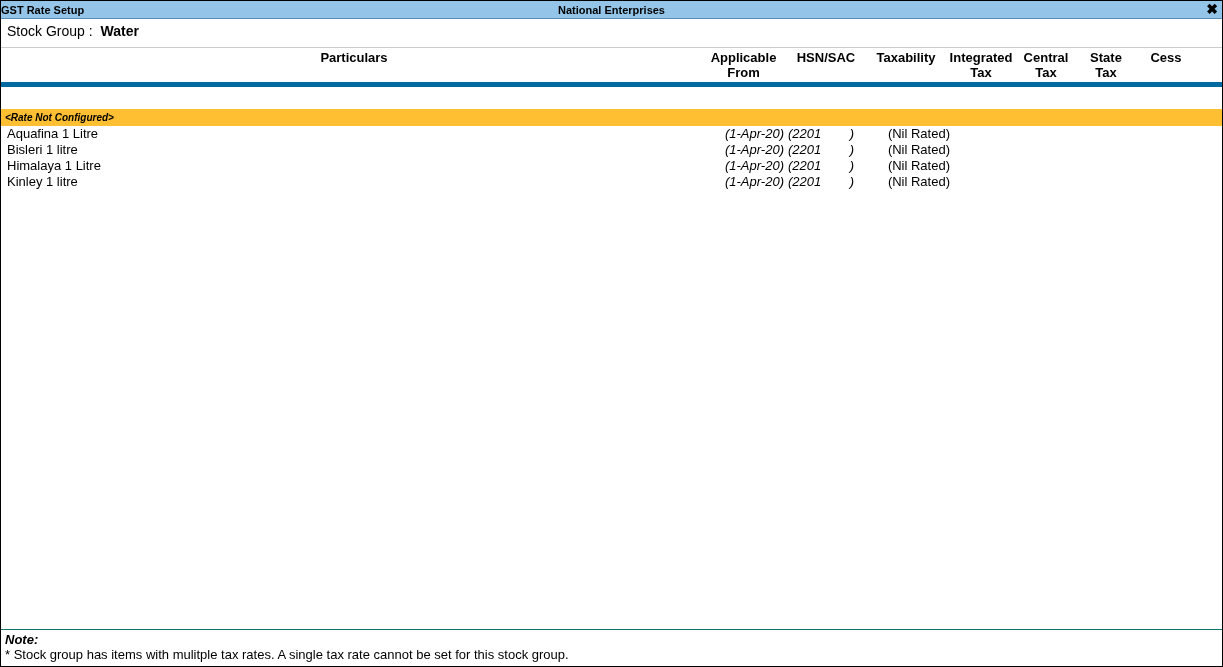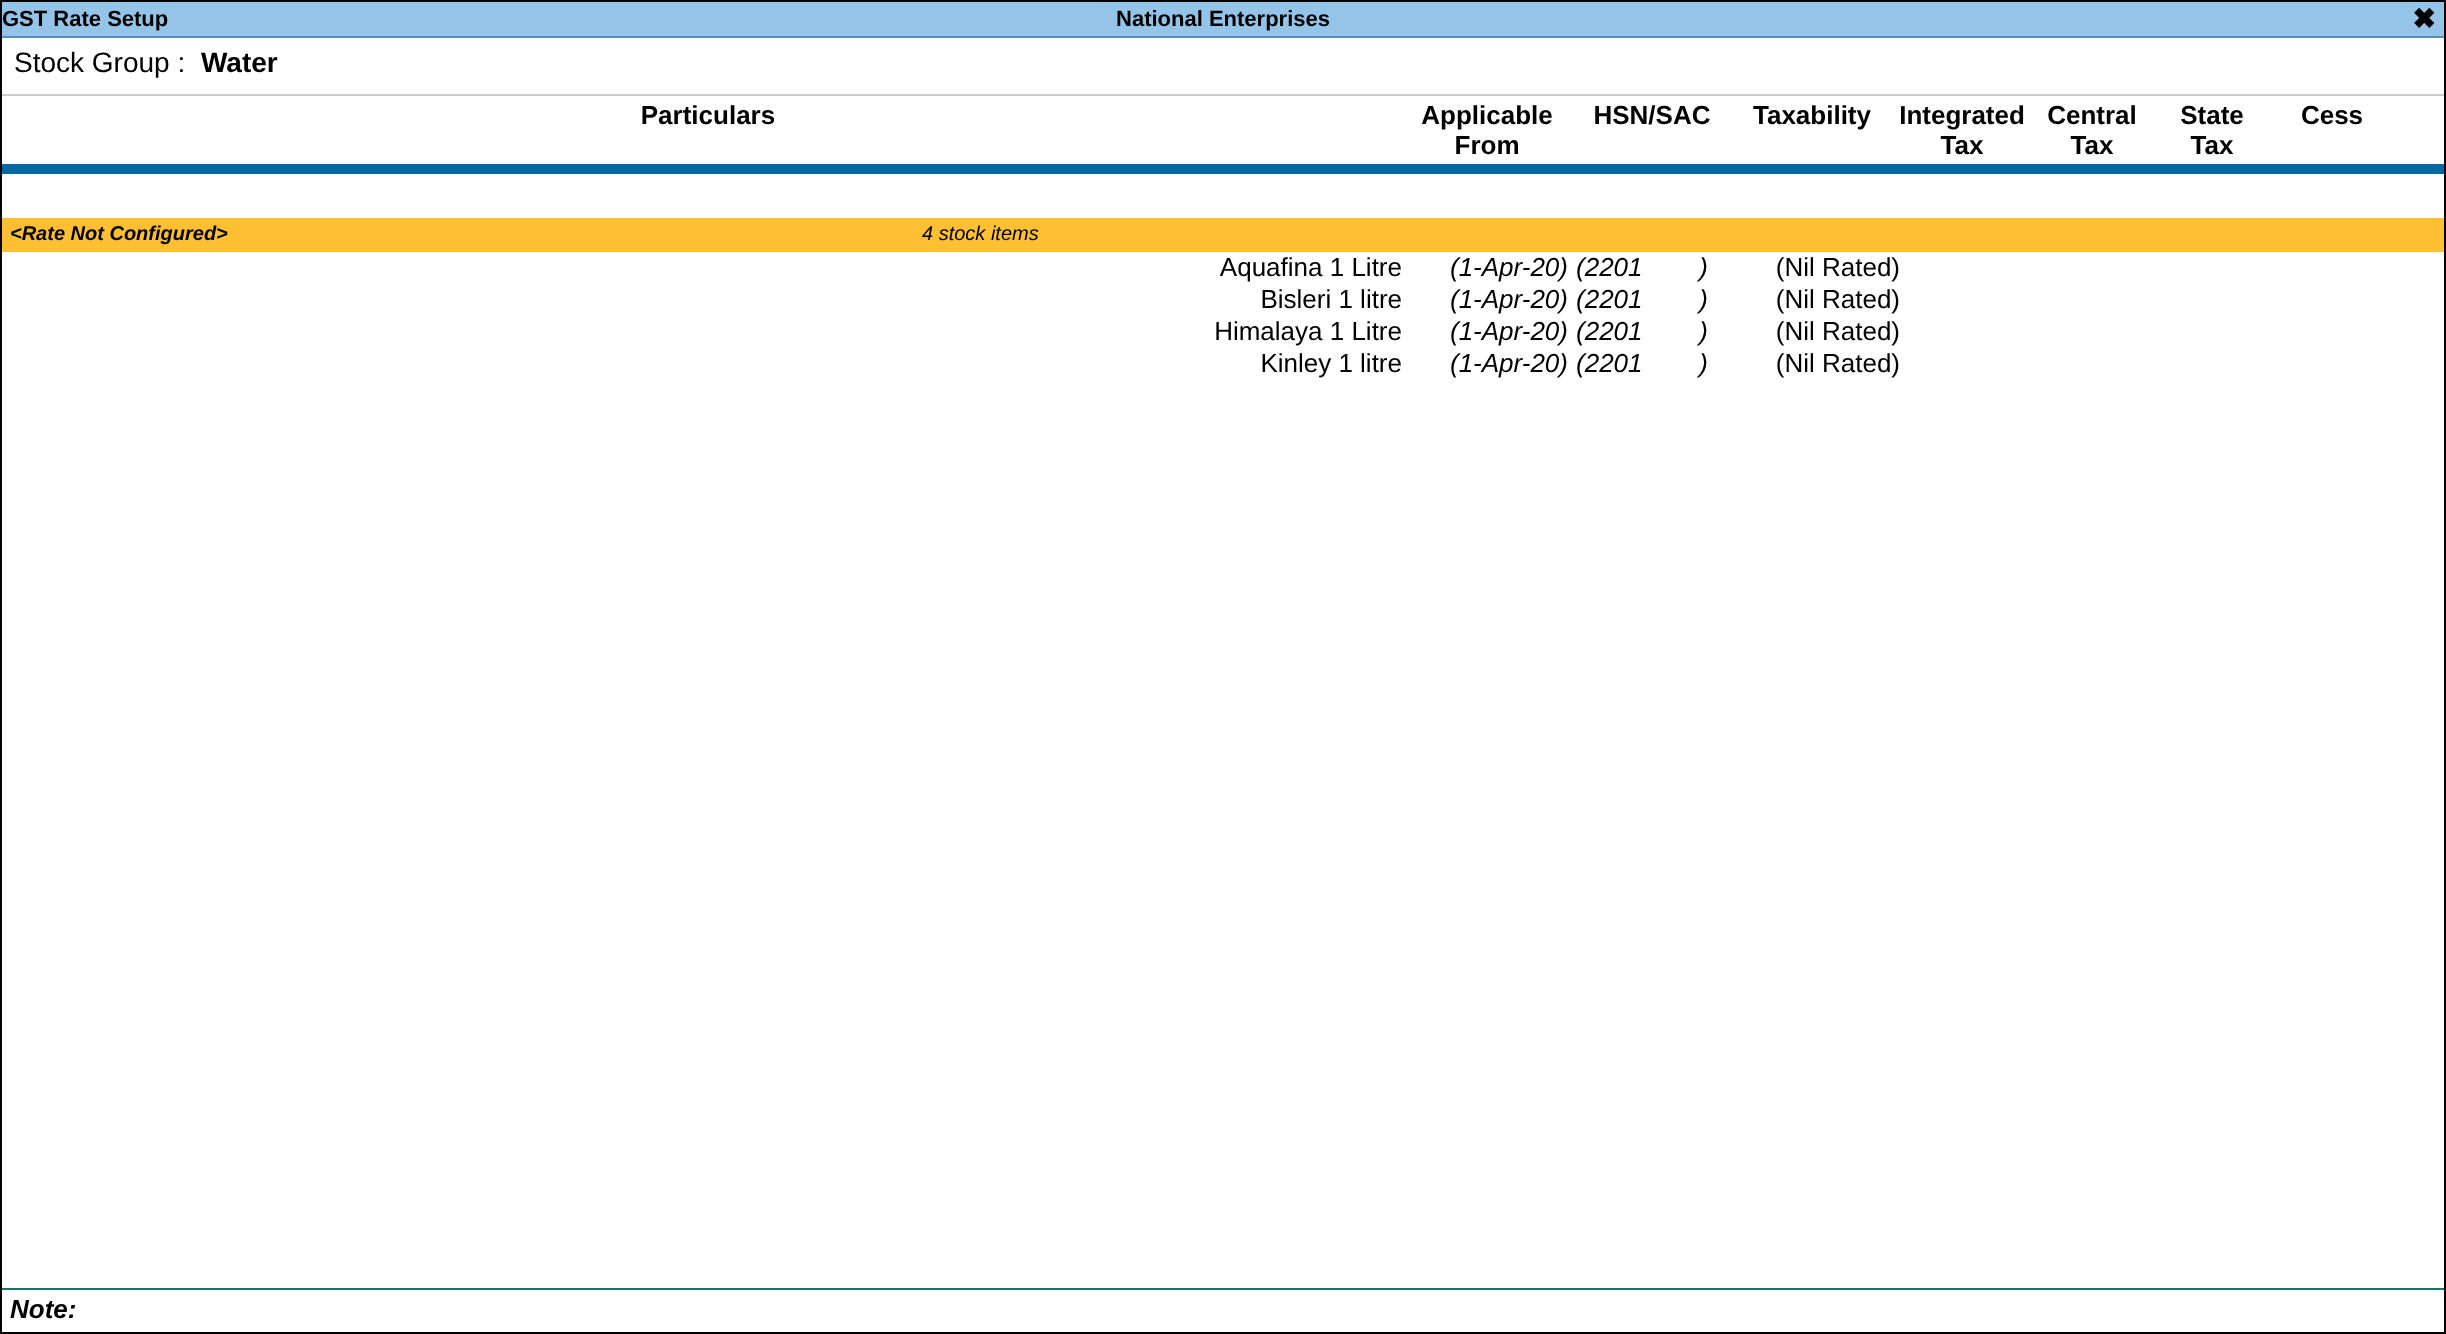"4 stock items" div.grp-count { html: <div>4 stock items</div> -> none }
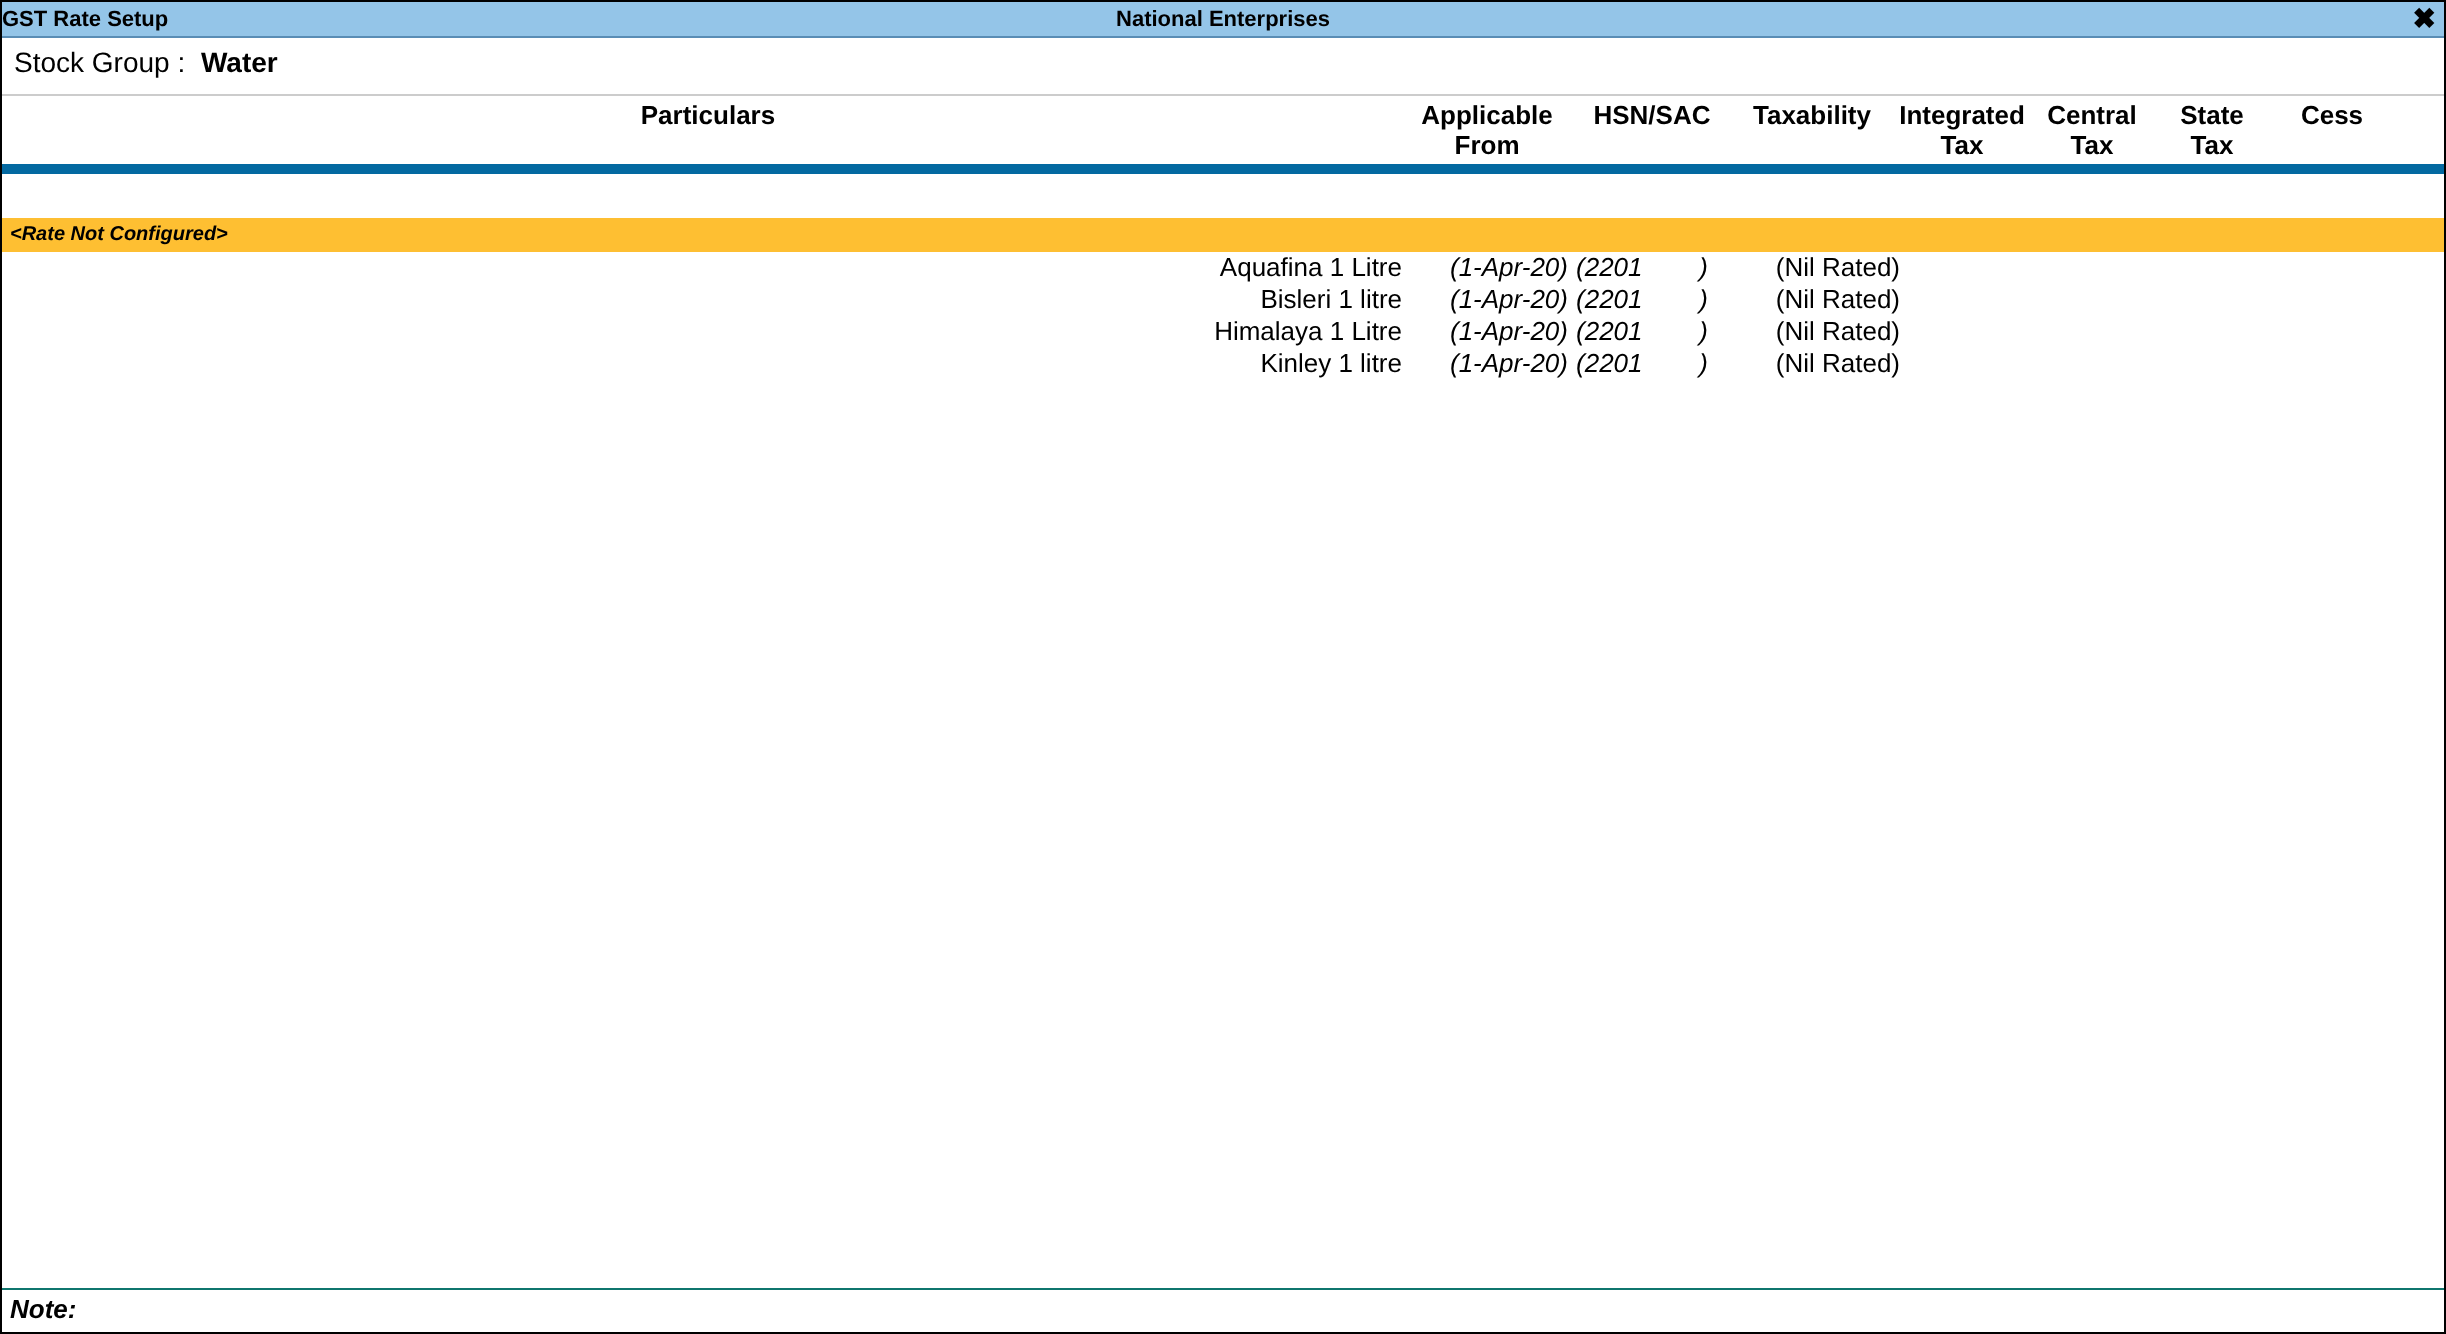"Aquafina 1 Litre" .data-row .d-name { text-align: right -> none }
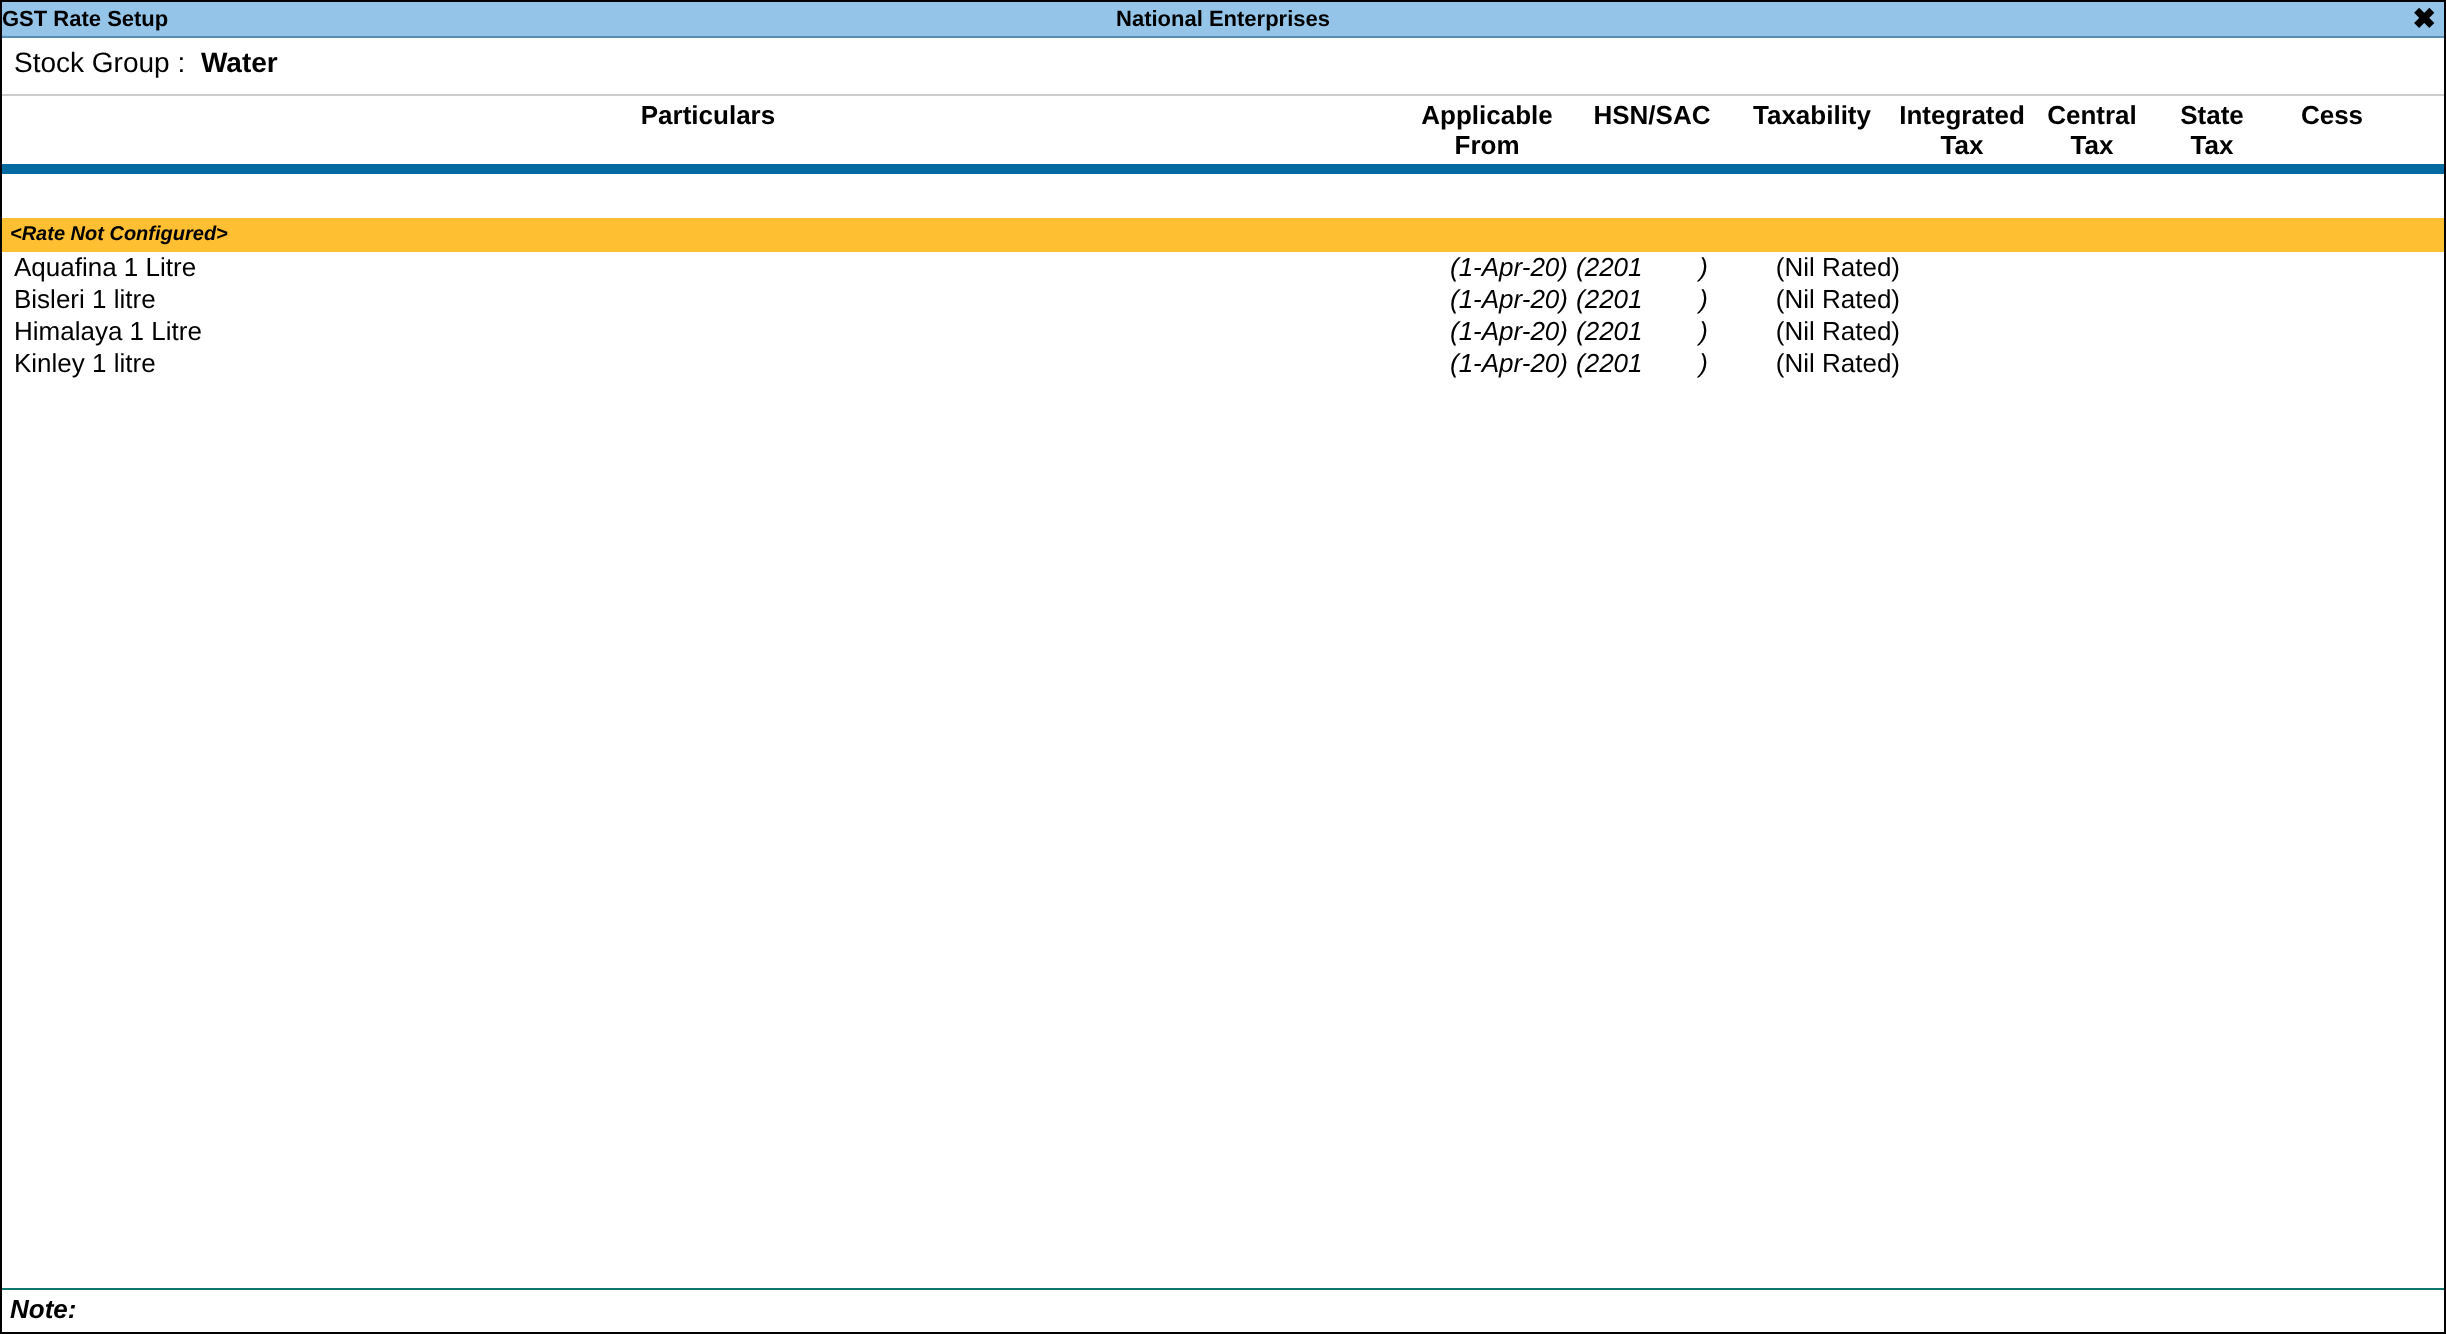"* Stock group has items" div { html: none -> <div>* Stock group has items with mulitple tax rates. A single tax rate cannot be set for this stock group.</div> }
